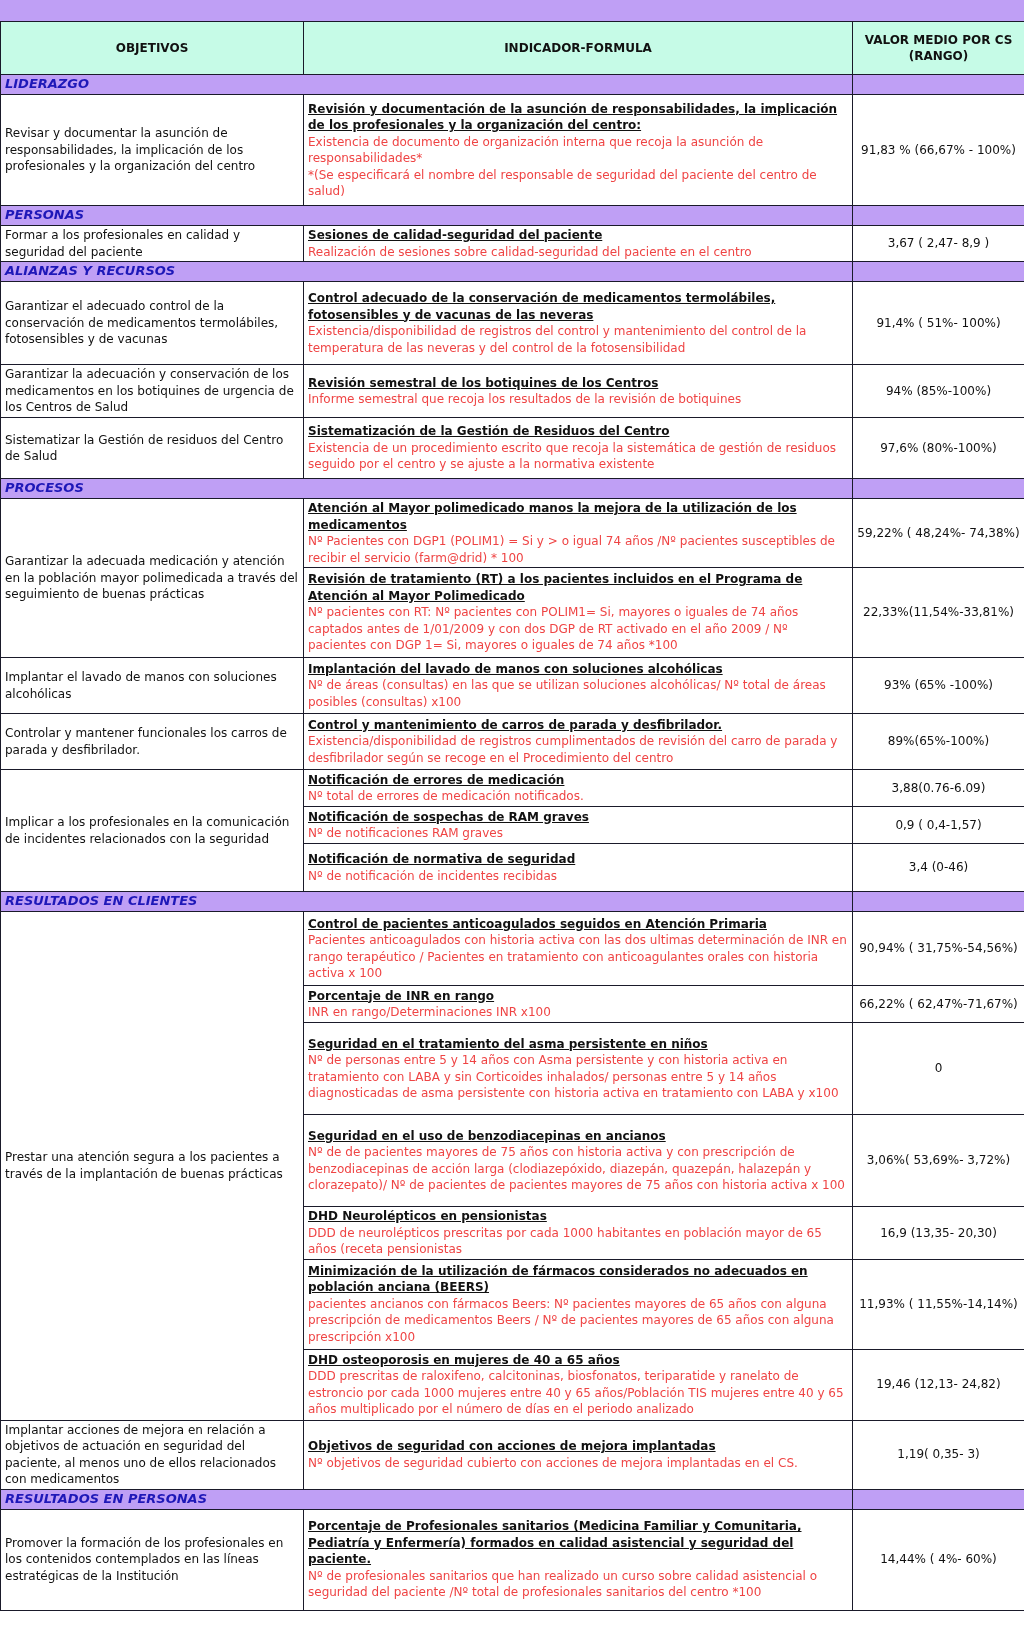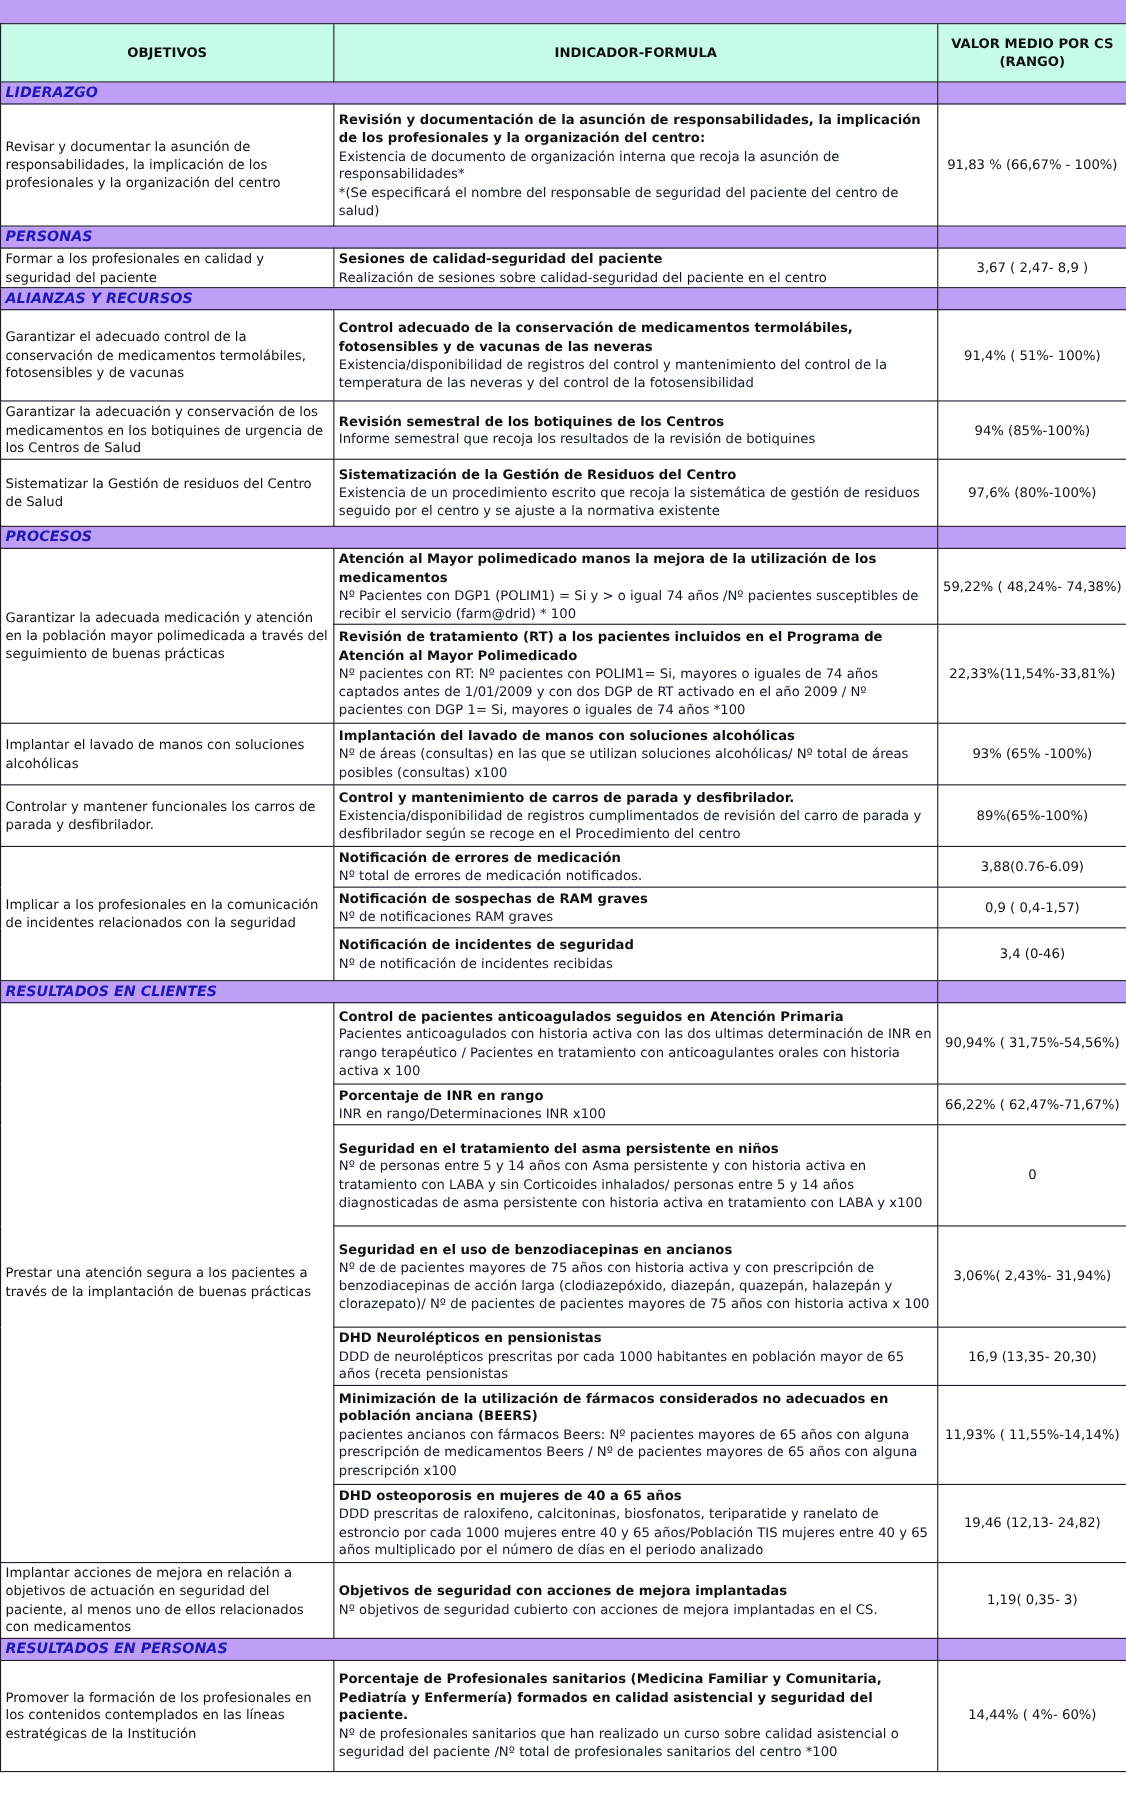"Revisión y documentación de la" .ind-title { text-decoration: none -> underline }
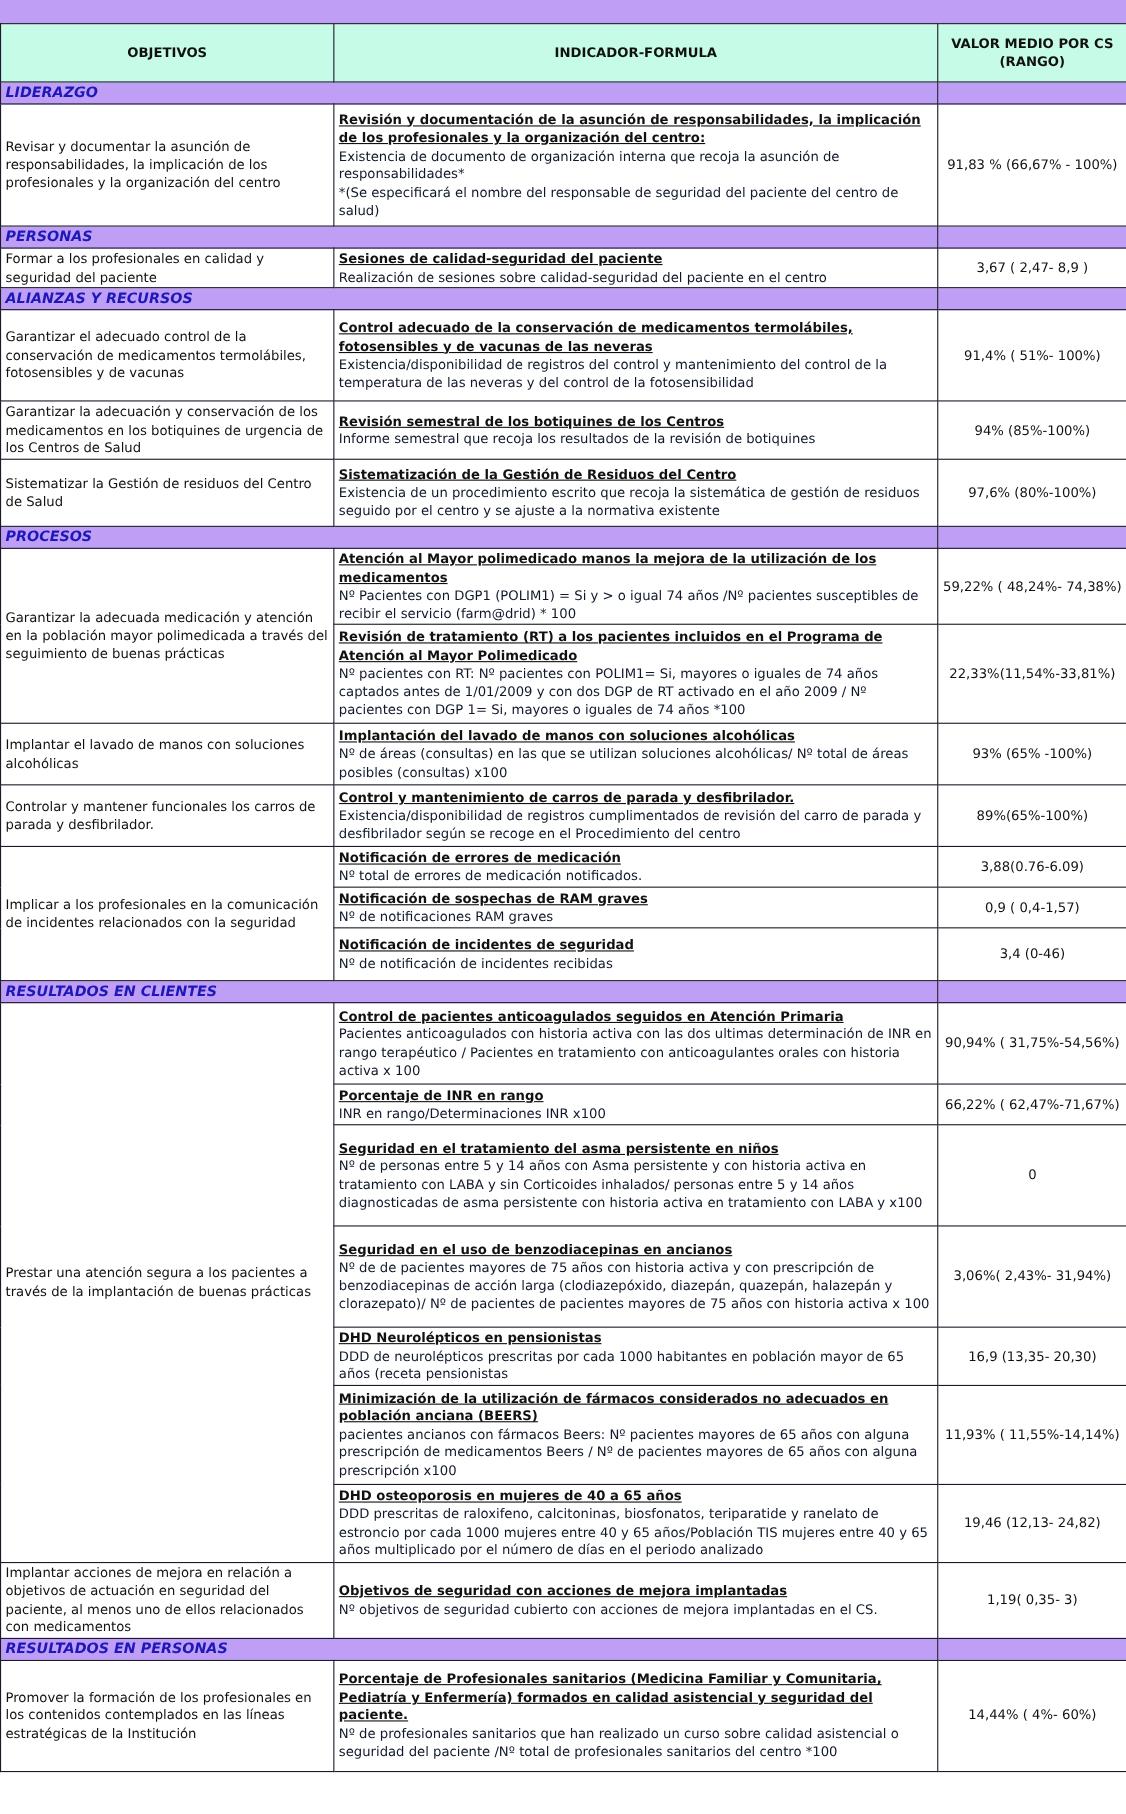"Existencia de documento de organización" .ind-desc { color: #0f172a -> #ef4444 }
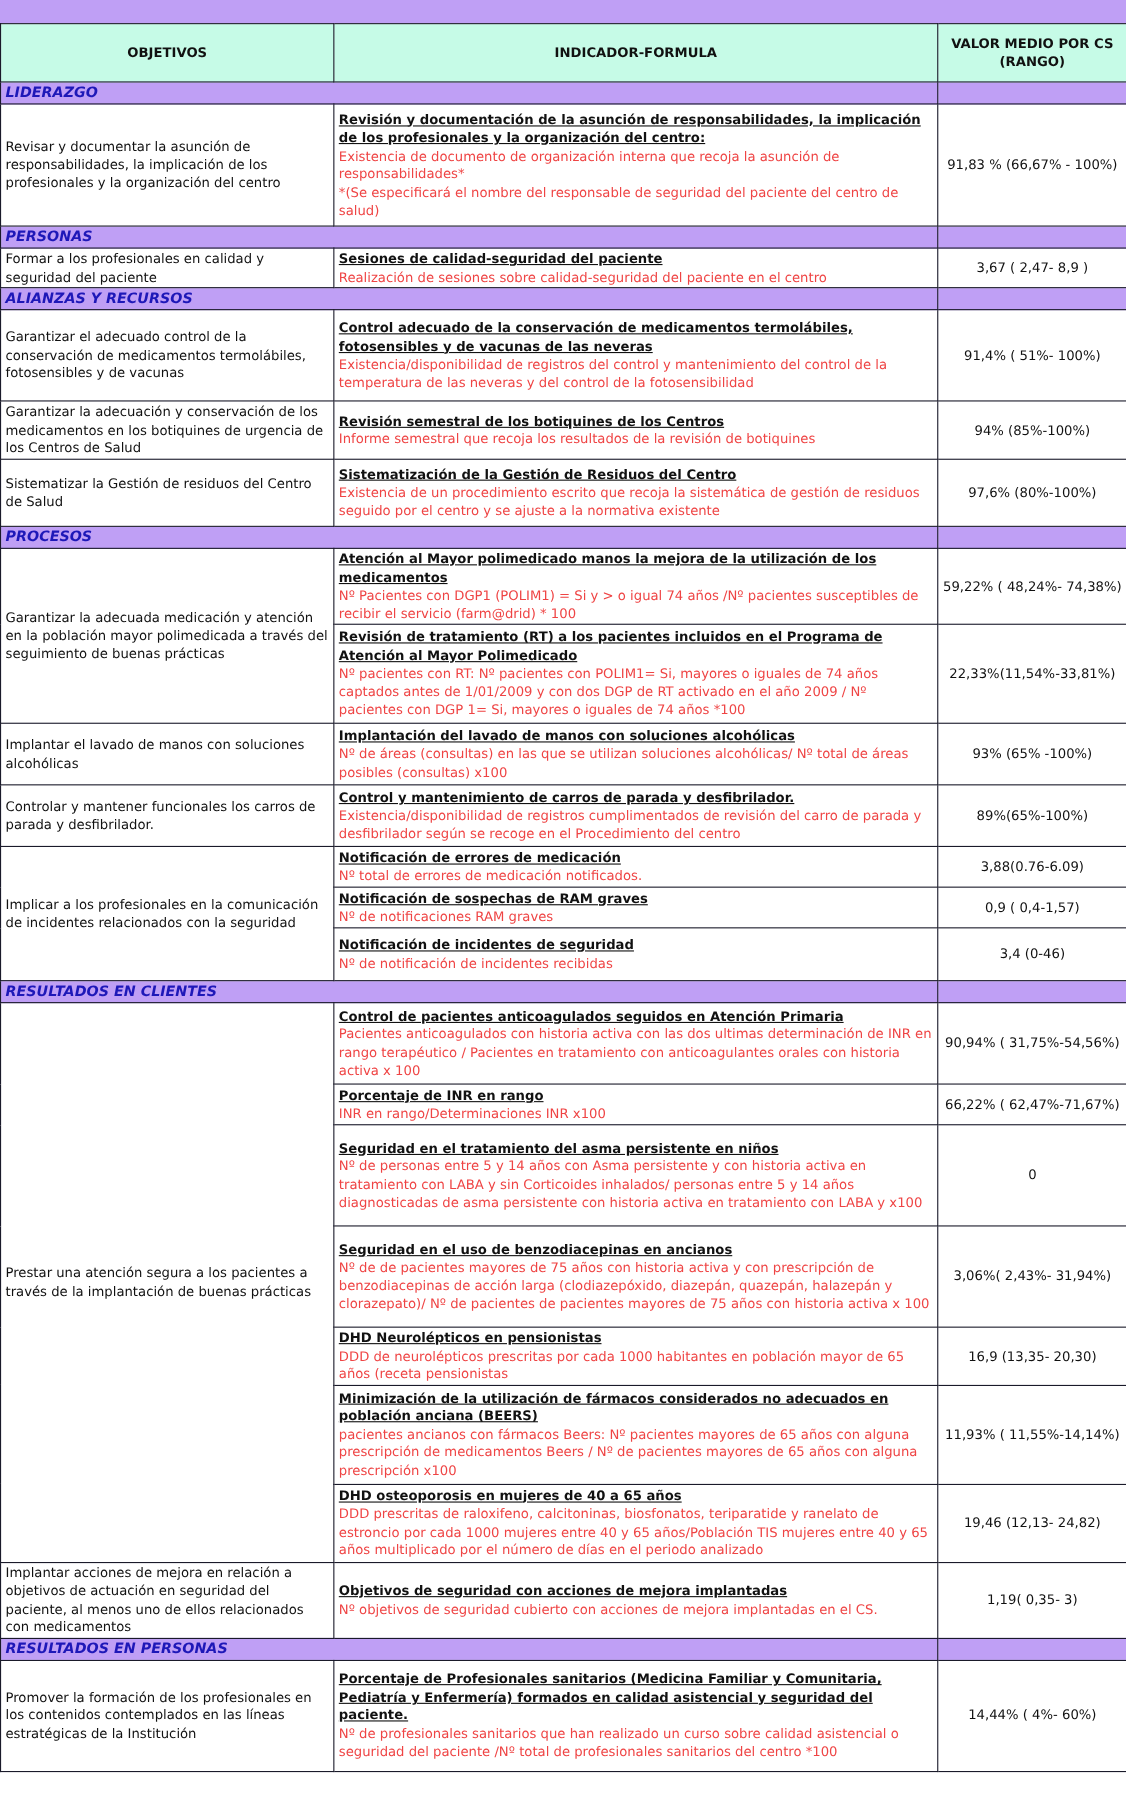"Notificación de incidentes de seguridad" span.ind-title { text: incidentes -> normativa }
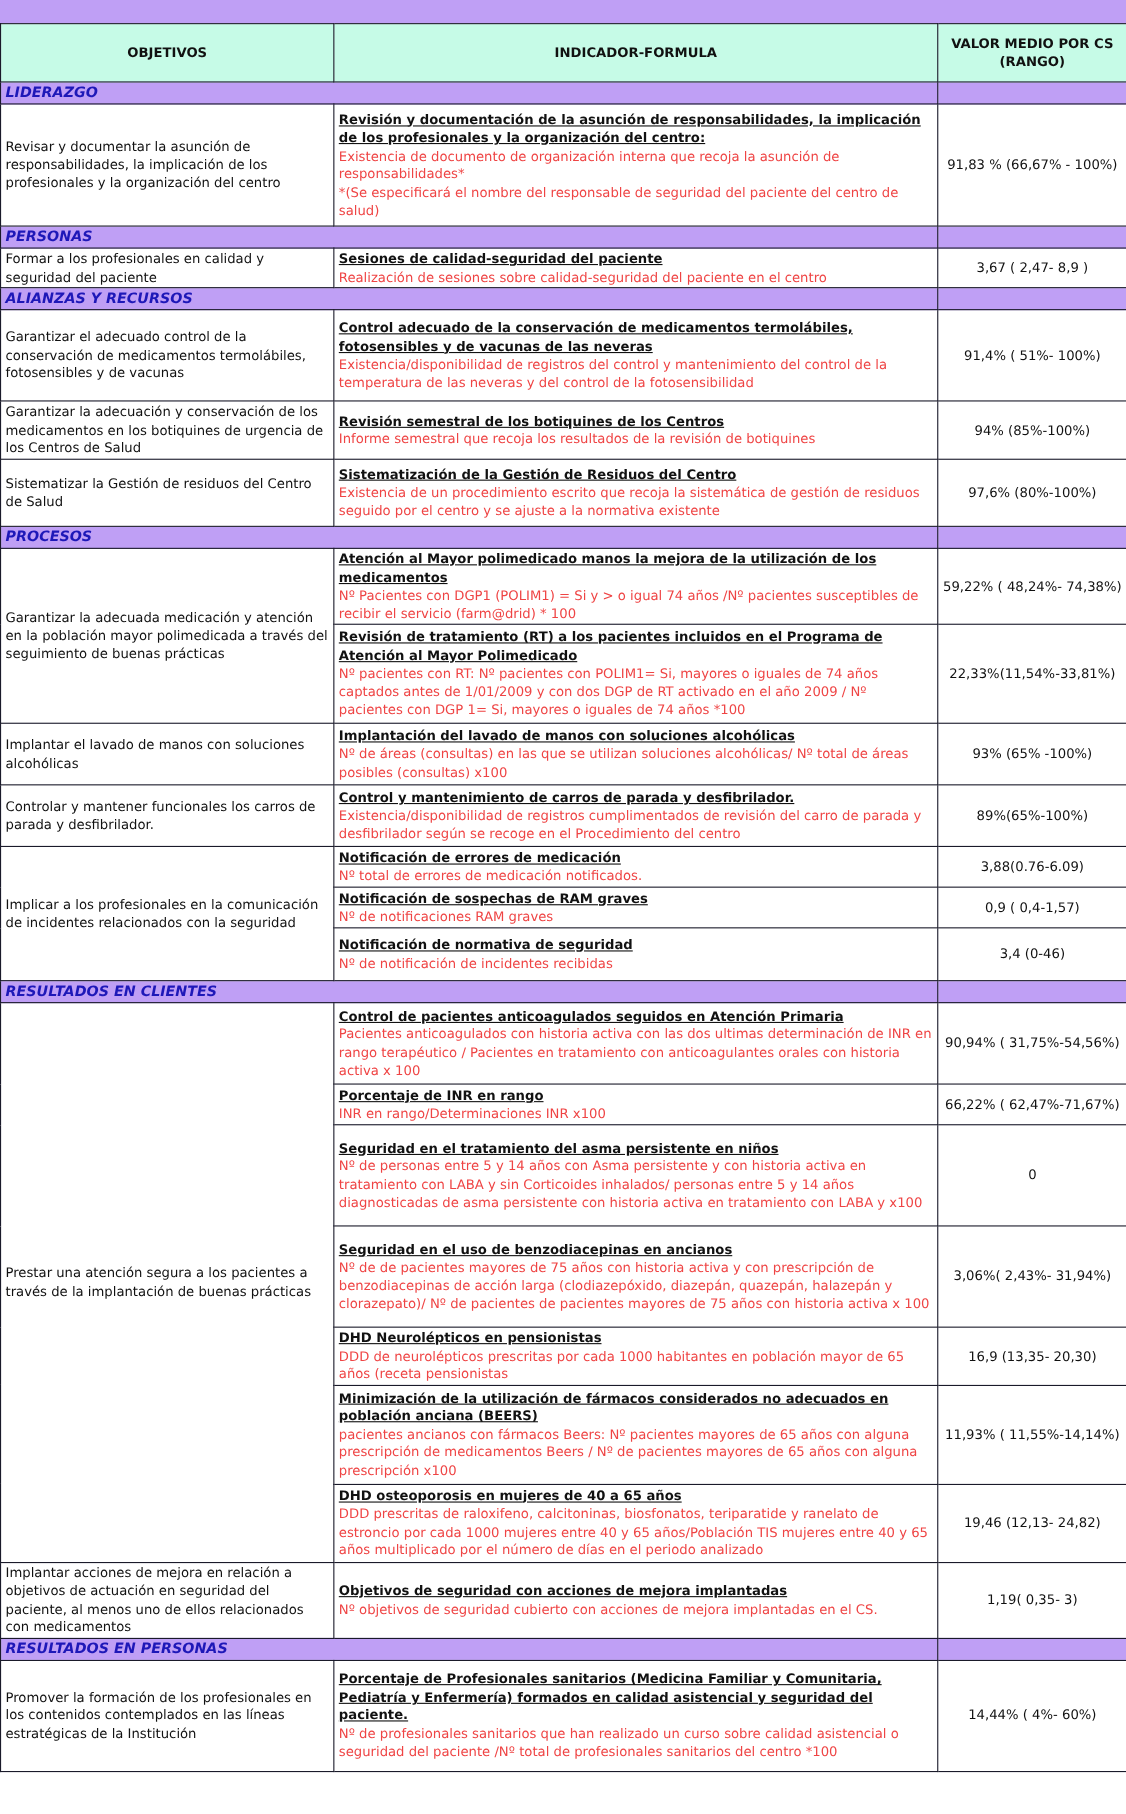"3,06%( 2,43%- 31,94%)" td.val { text: 2,43%- 31,94% -> 53,69%- 3,72% }
